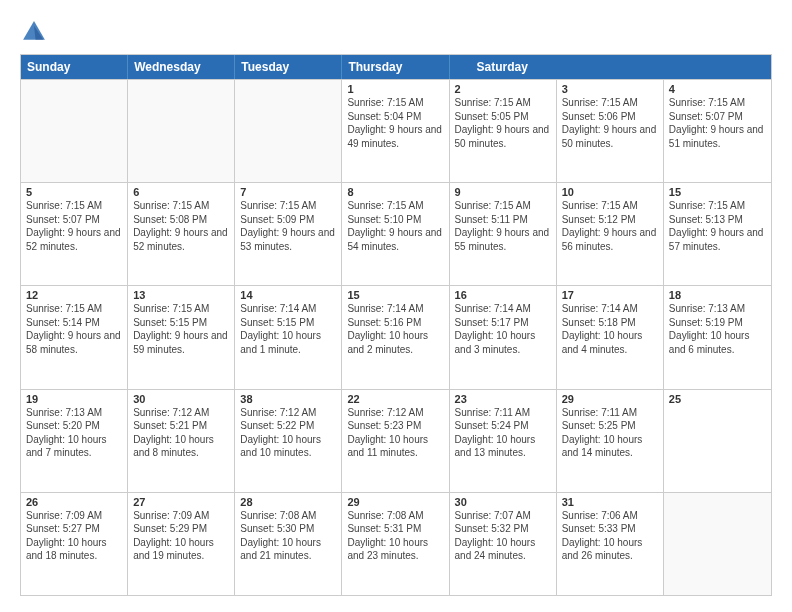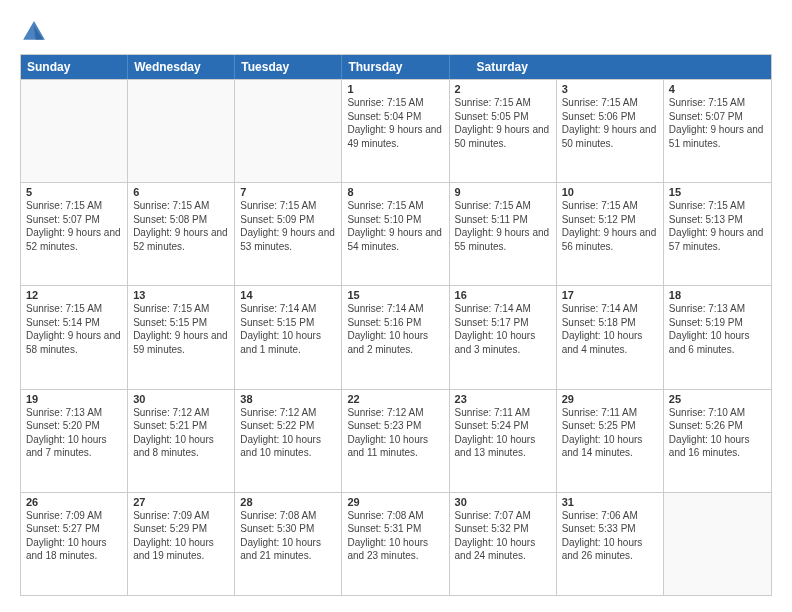"Sunrise: 7:10 AM" div.day-info { html: <div>Sunrise: 7:10 AM<br>Sunset: 5:26 PM<br>Daylight: 10 hours and 16 minutes.</div> -> none }
